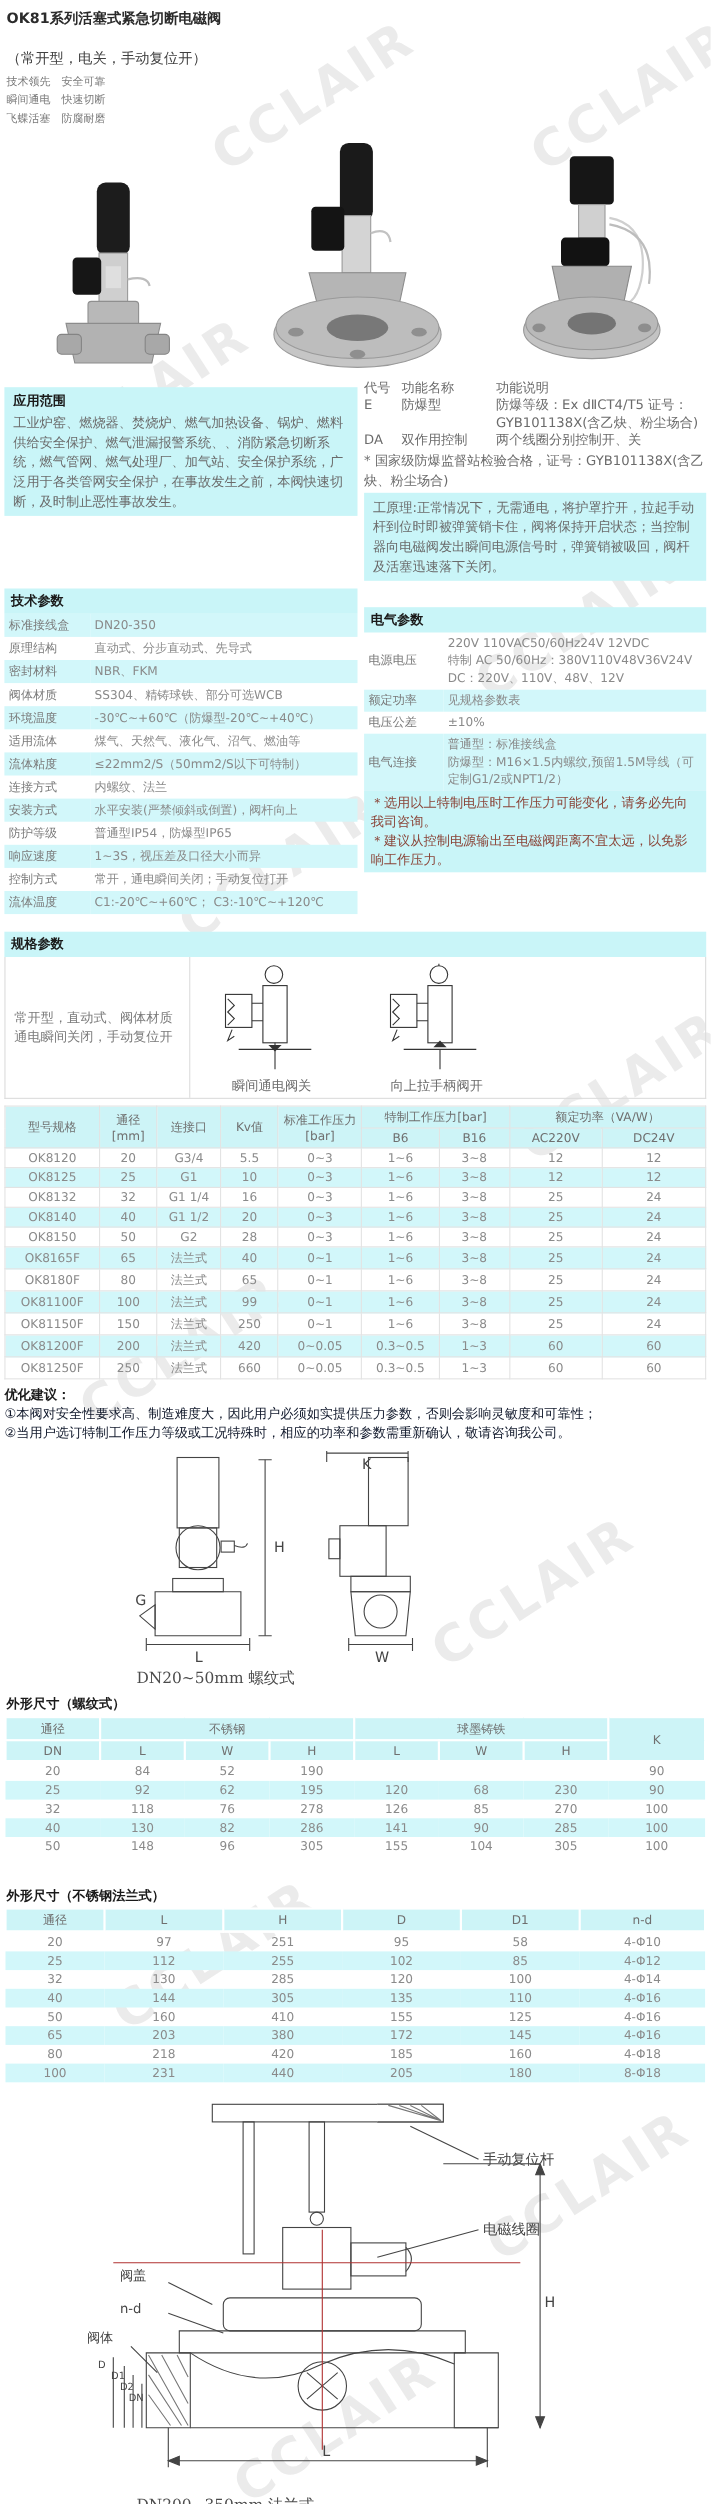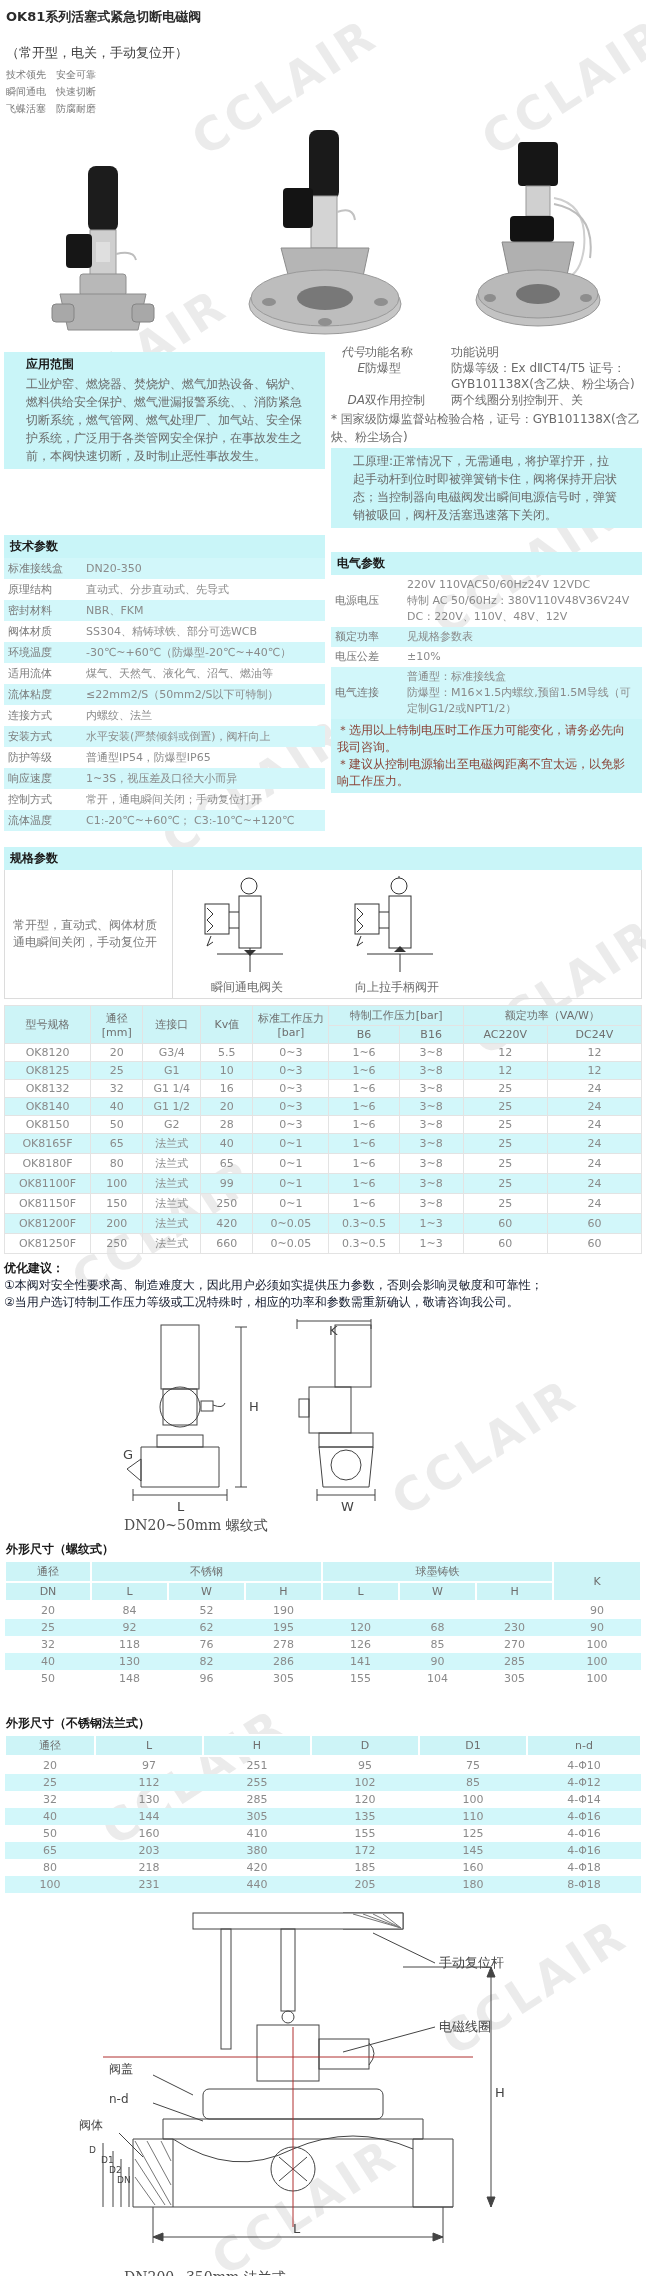"代号" .fn-code { font-style: italic -> none; text-align: right -> left }
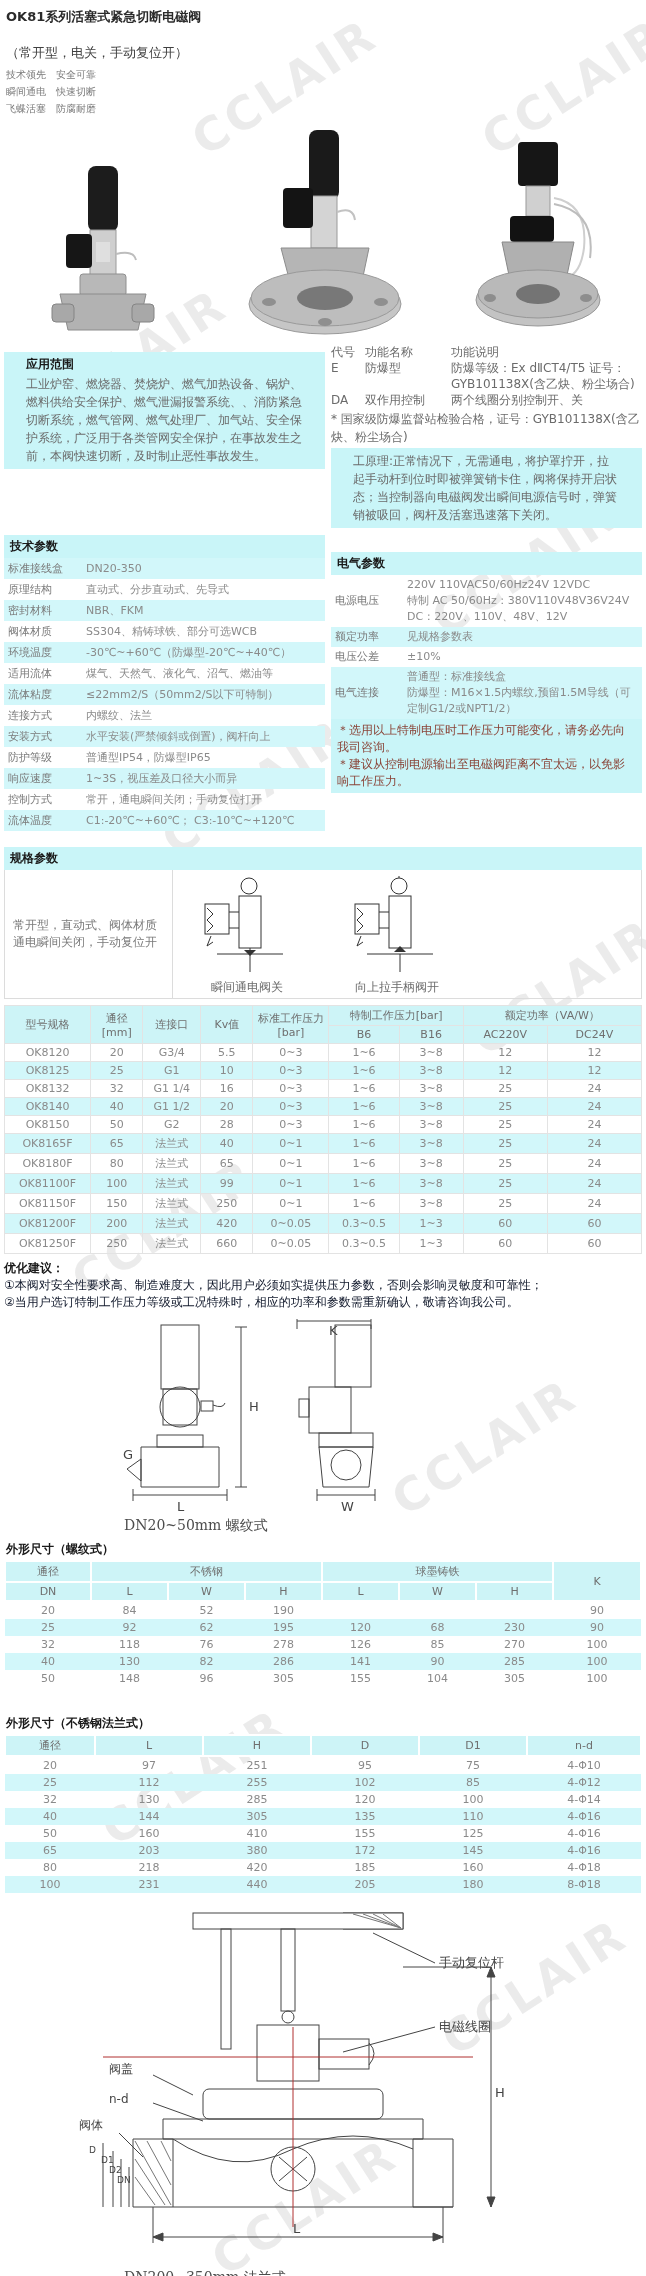"应用范围" .cyan-block { padding: 4px 22px -> 4px 8px }
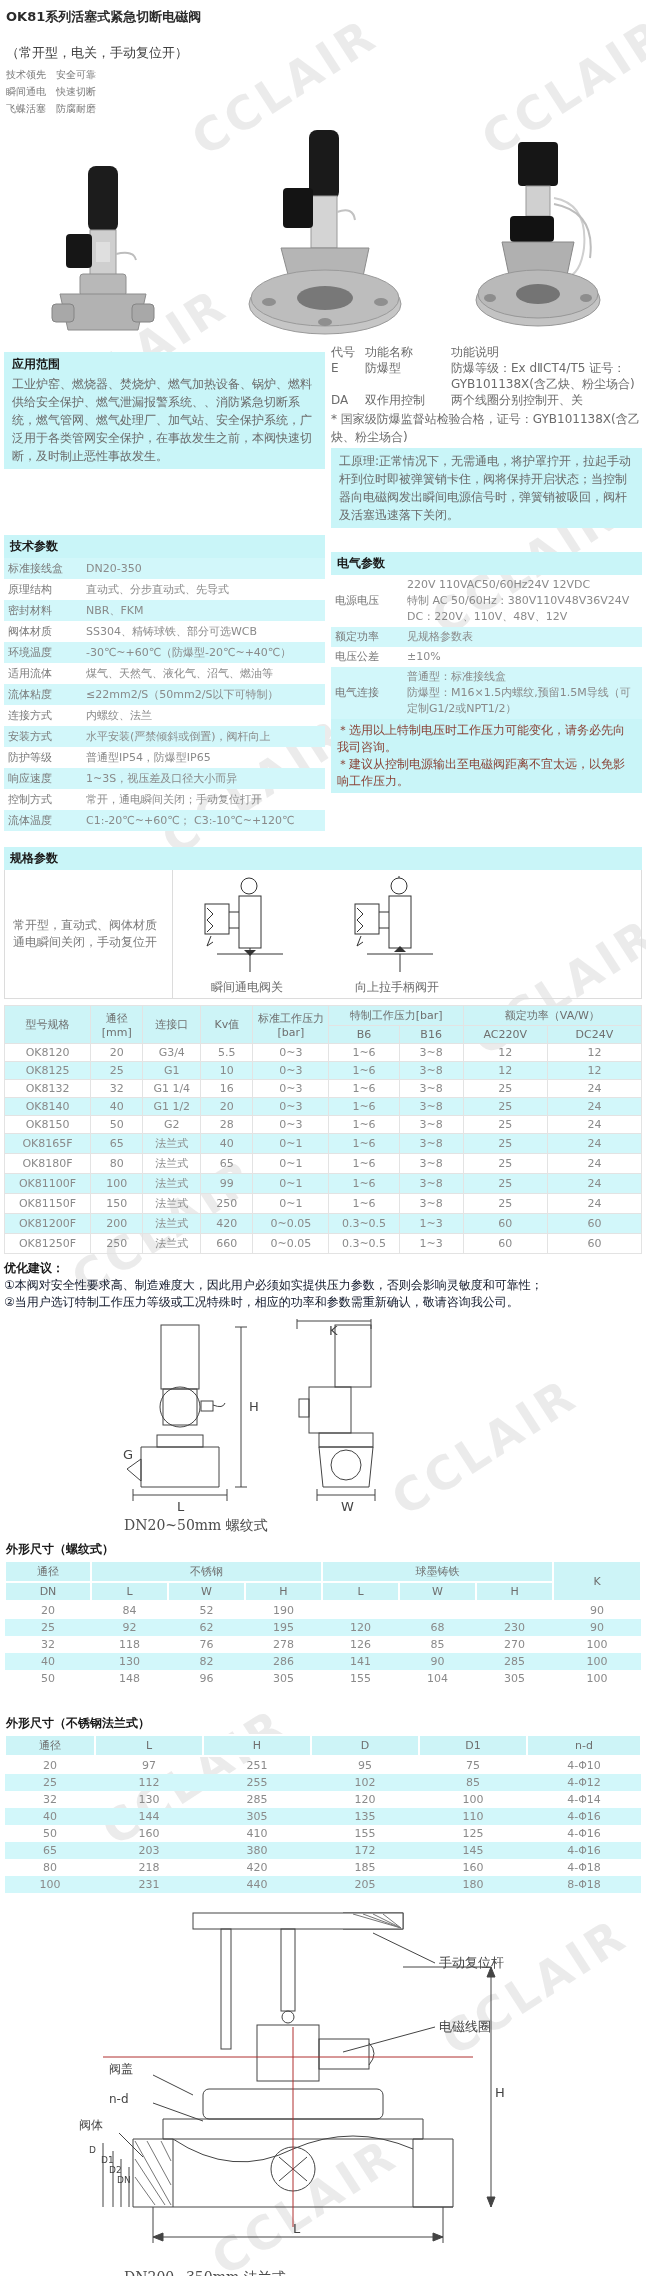"75" td.c4 { text: 75 -> 58 }
